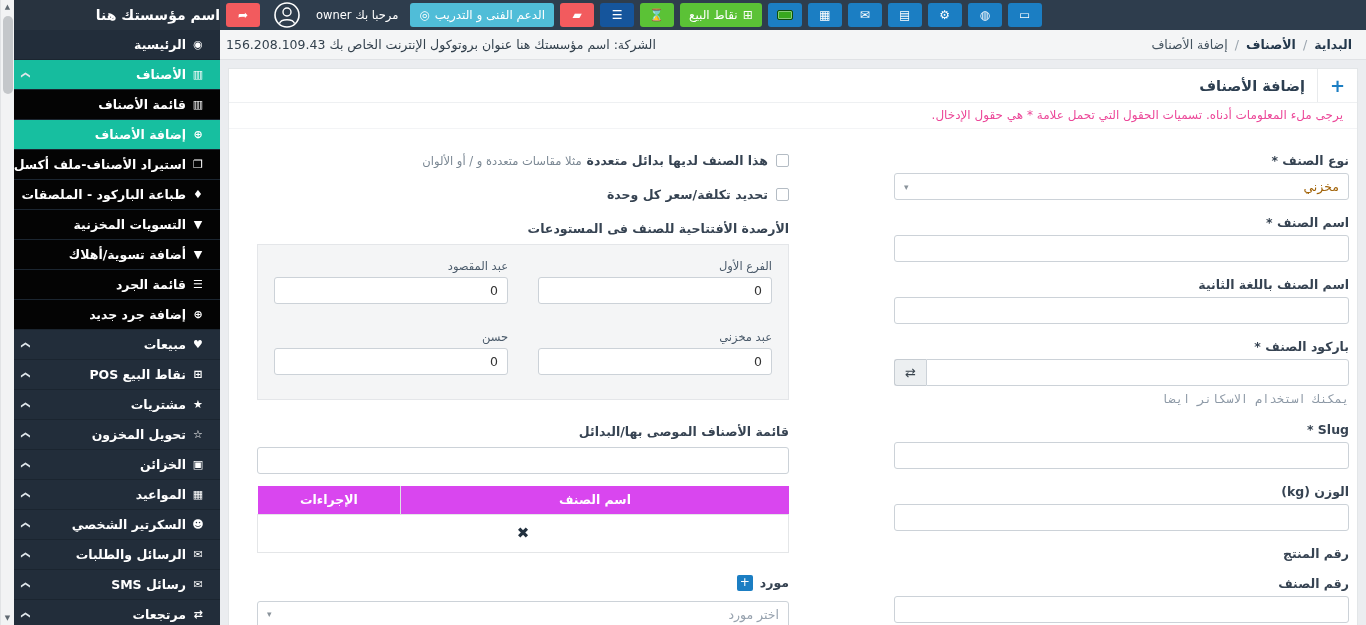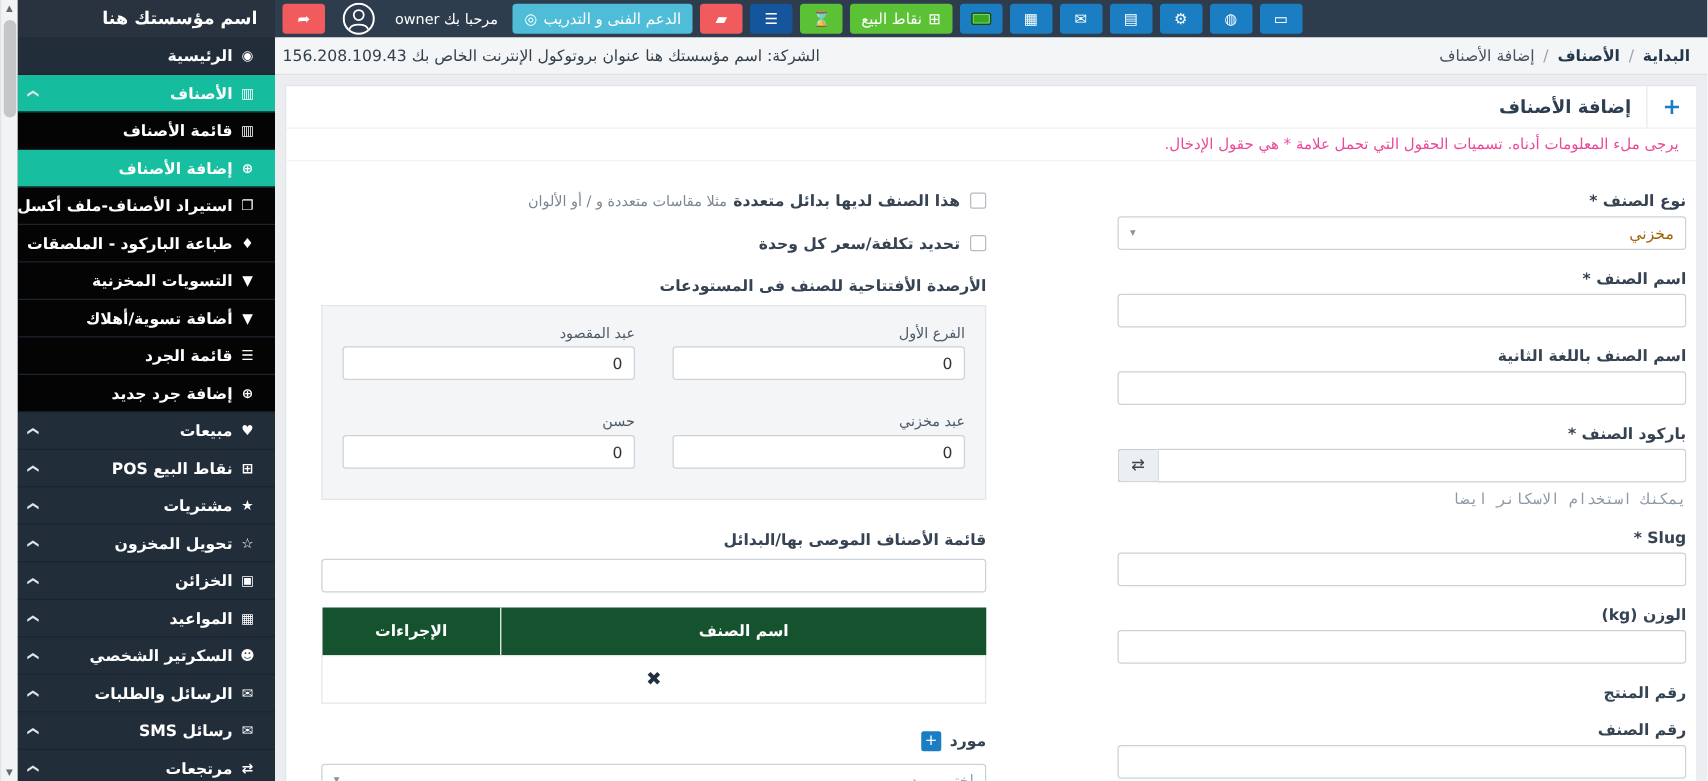"اسم مؤسستك هنا" .side-title { padding: 0 14px -> 0 0 }
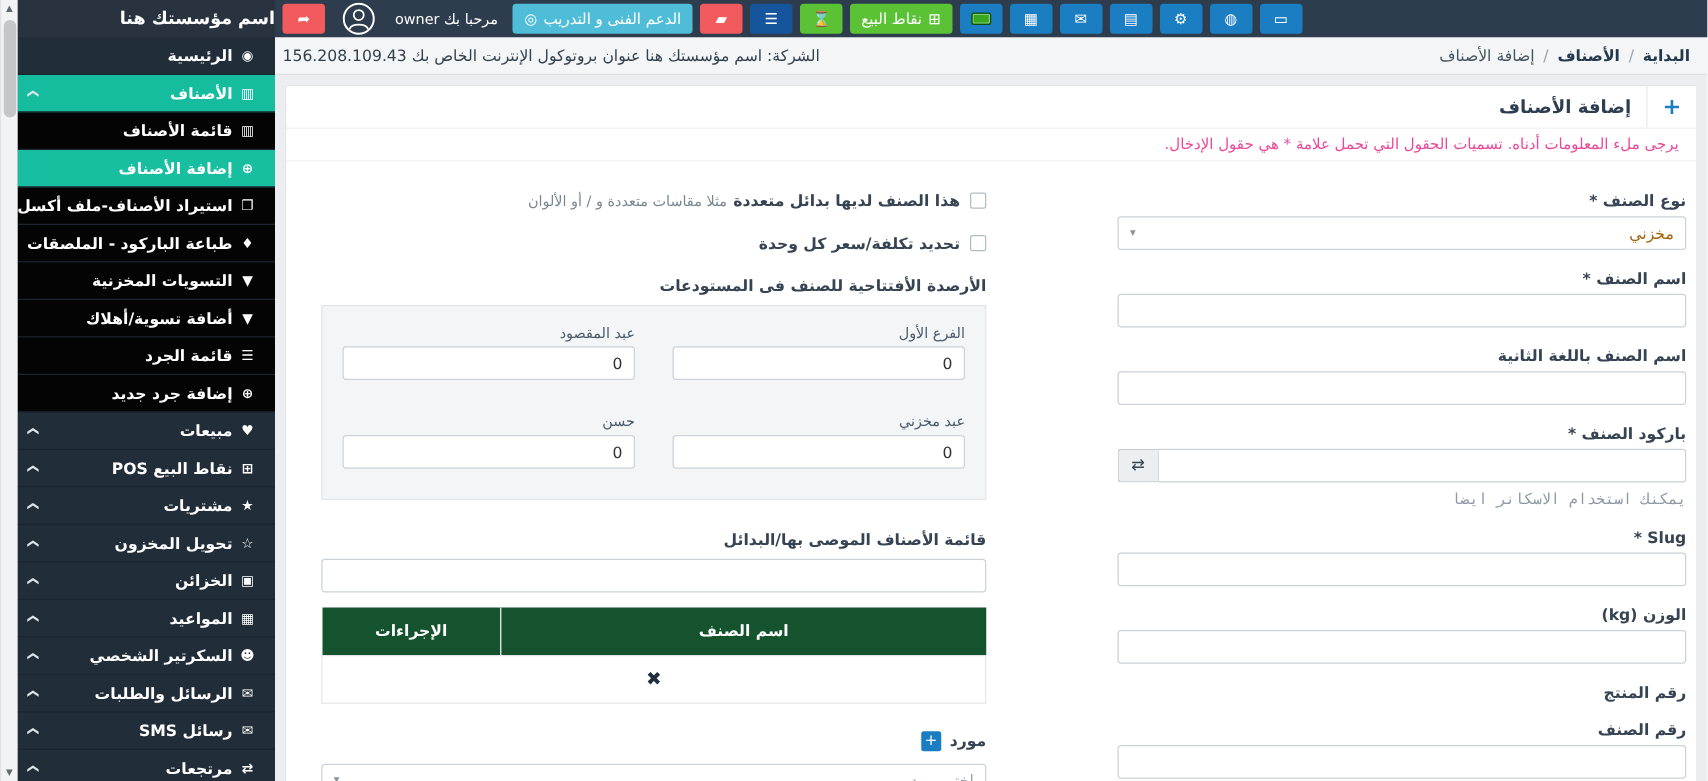"الإجراءات" table.rec th { background: #14532d -> #d946ef; height: 38px -> 28px }
